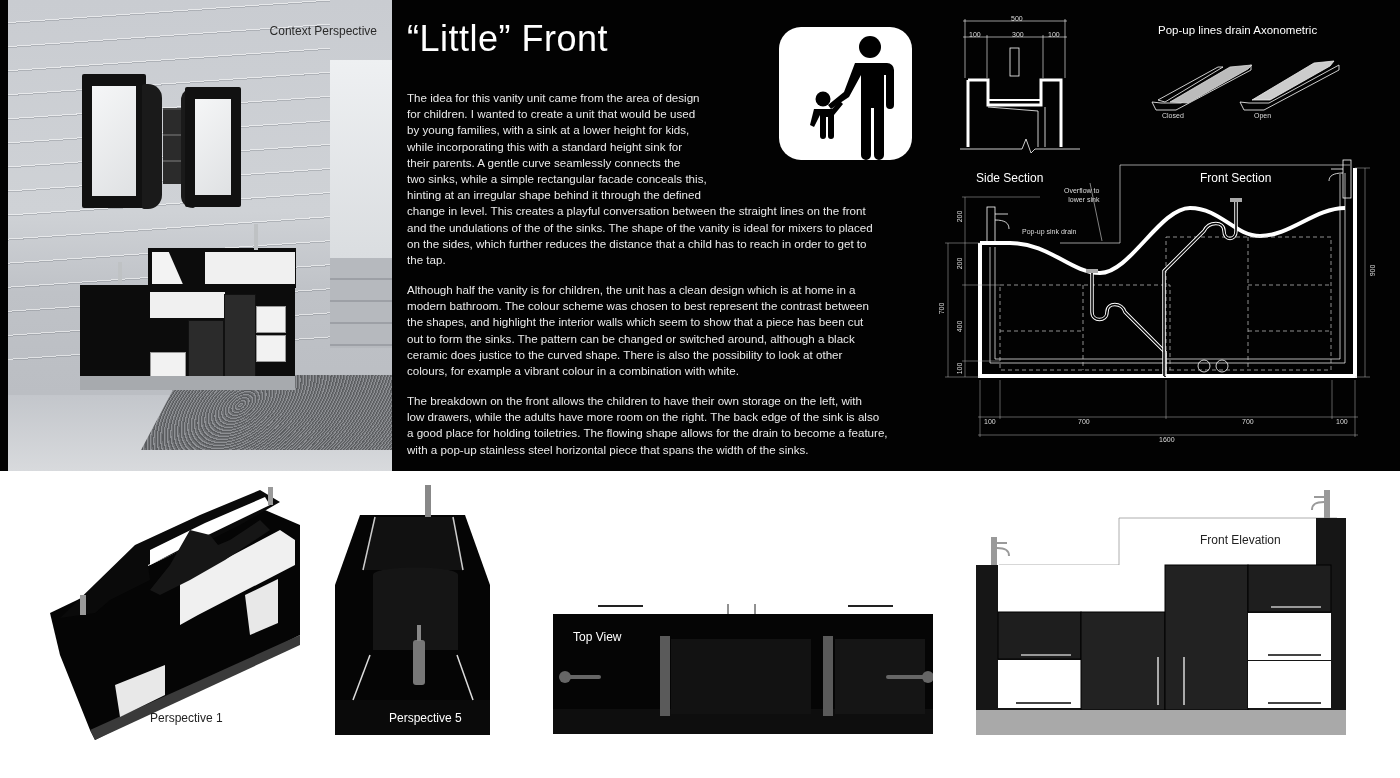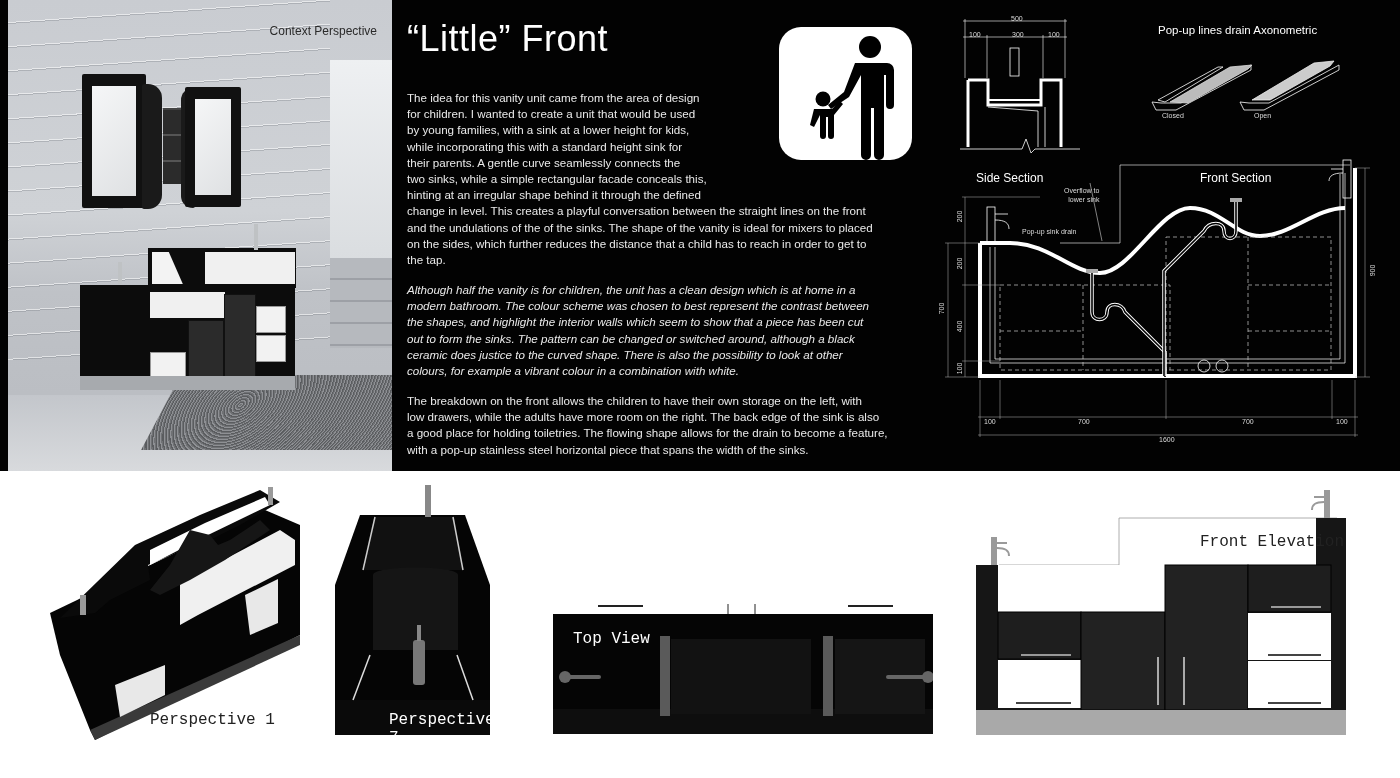"Although half the vanity is" .para-2 { font-style: italic -> none }
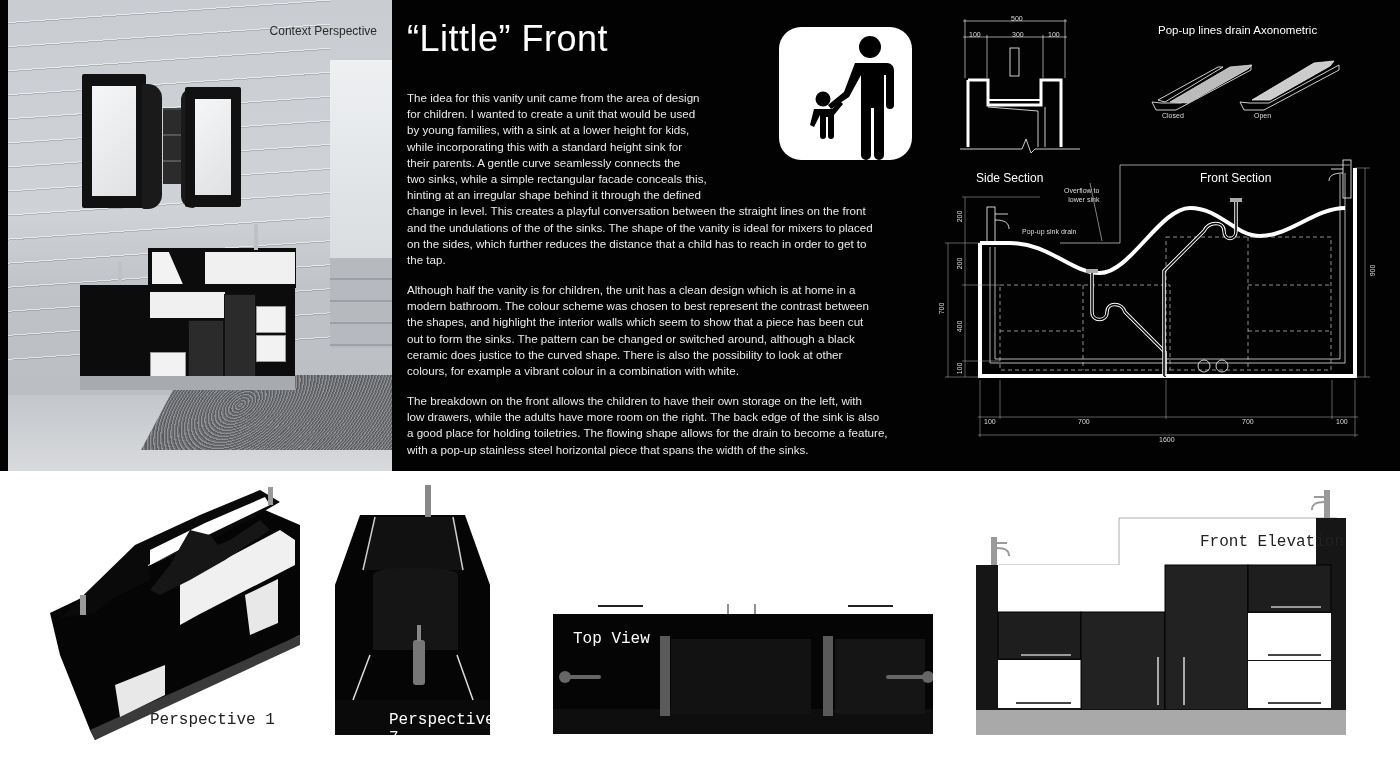"Front Elevation" .render-caption { font-family: Liberation Mono, monospace -> Liberation Sans, sans-serif; font-size: 16px -> 12px }
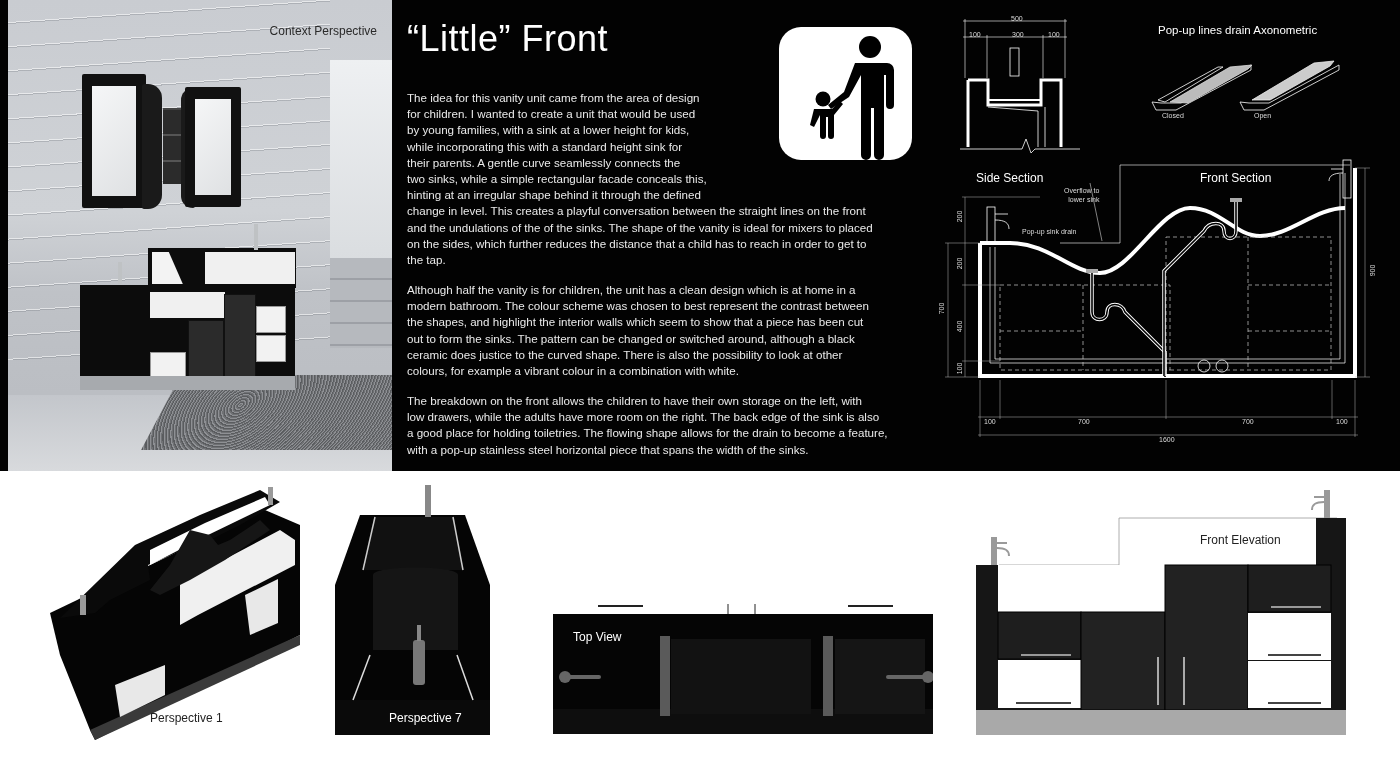"Perspective 7" div.render-caption { text: 7 -> 5 }
